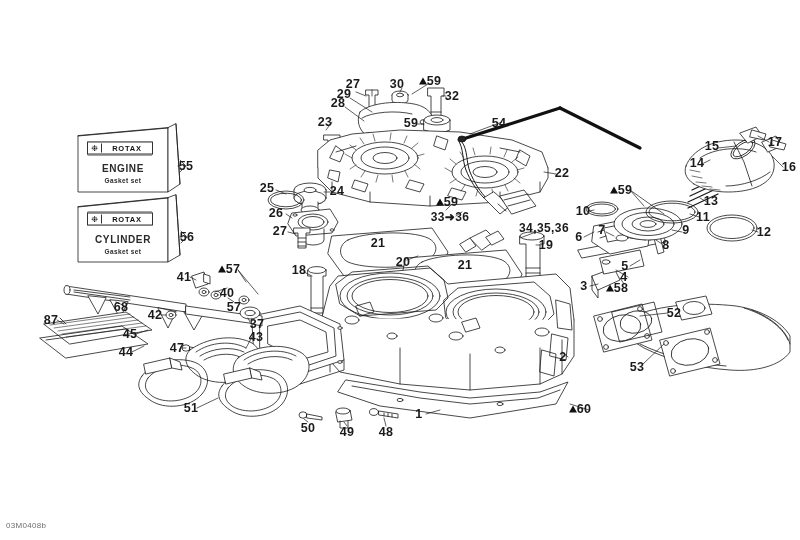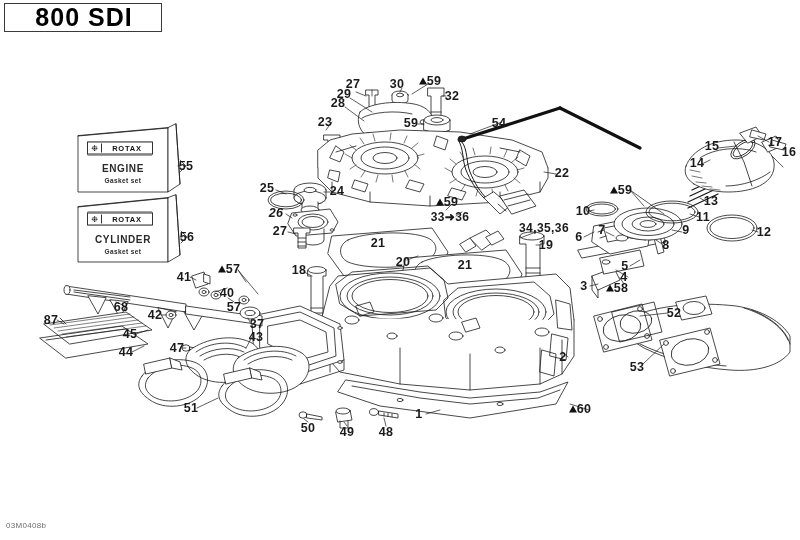"800 SDI" div { html: <div> <div>800 SDI</div> </div> -> none }
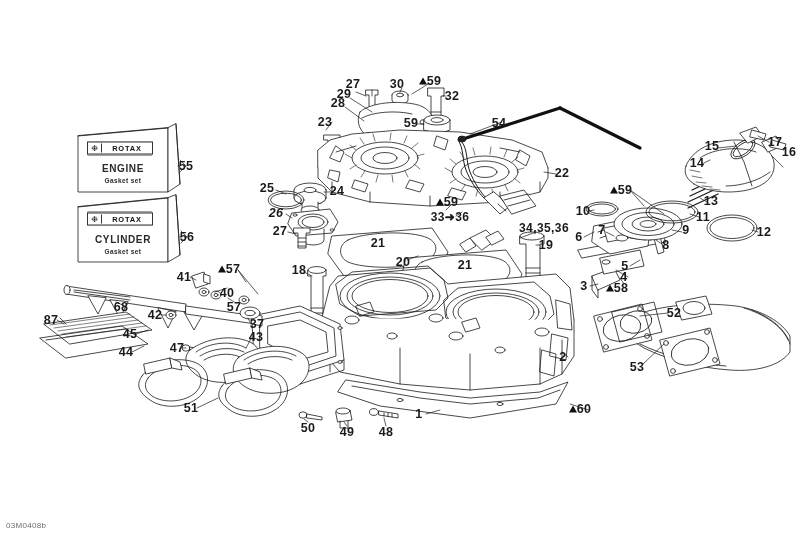"16" div.callout { top: 152px -> 167px }
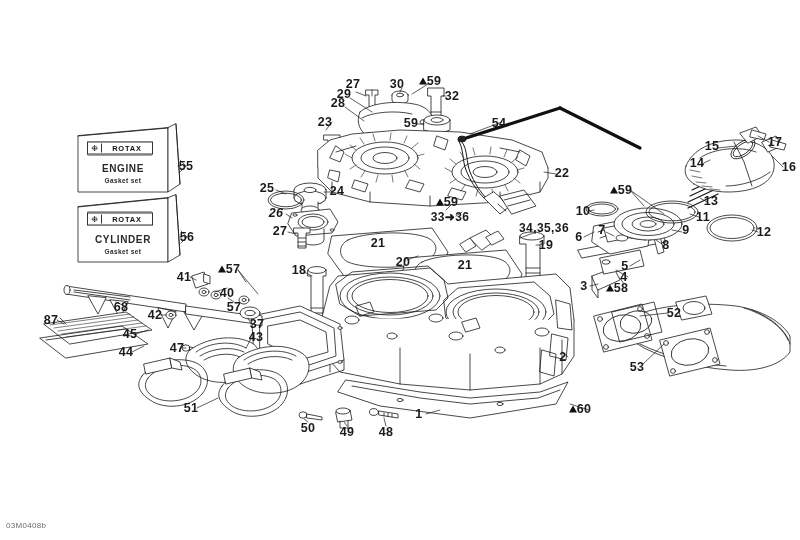"26" div.callout { font-style: italic -> none }
